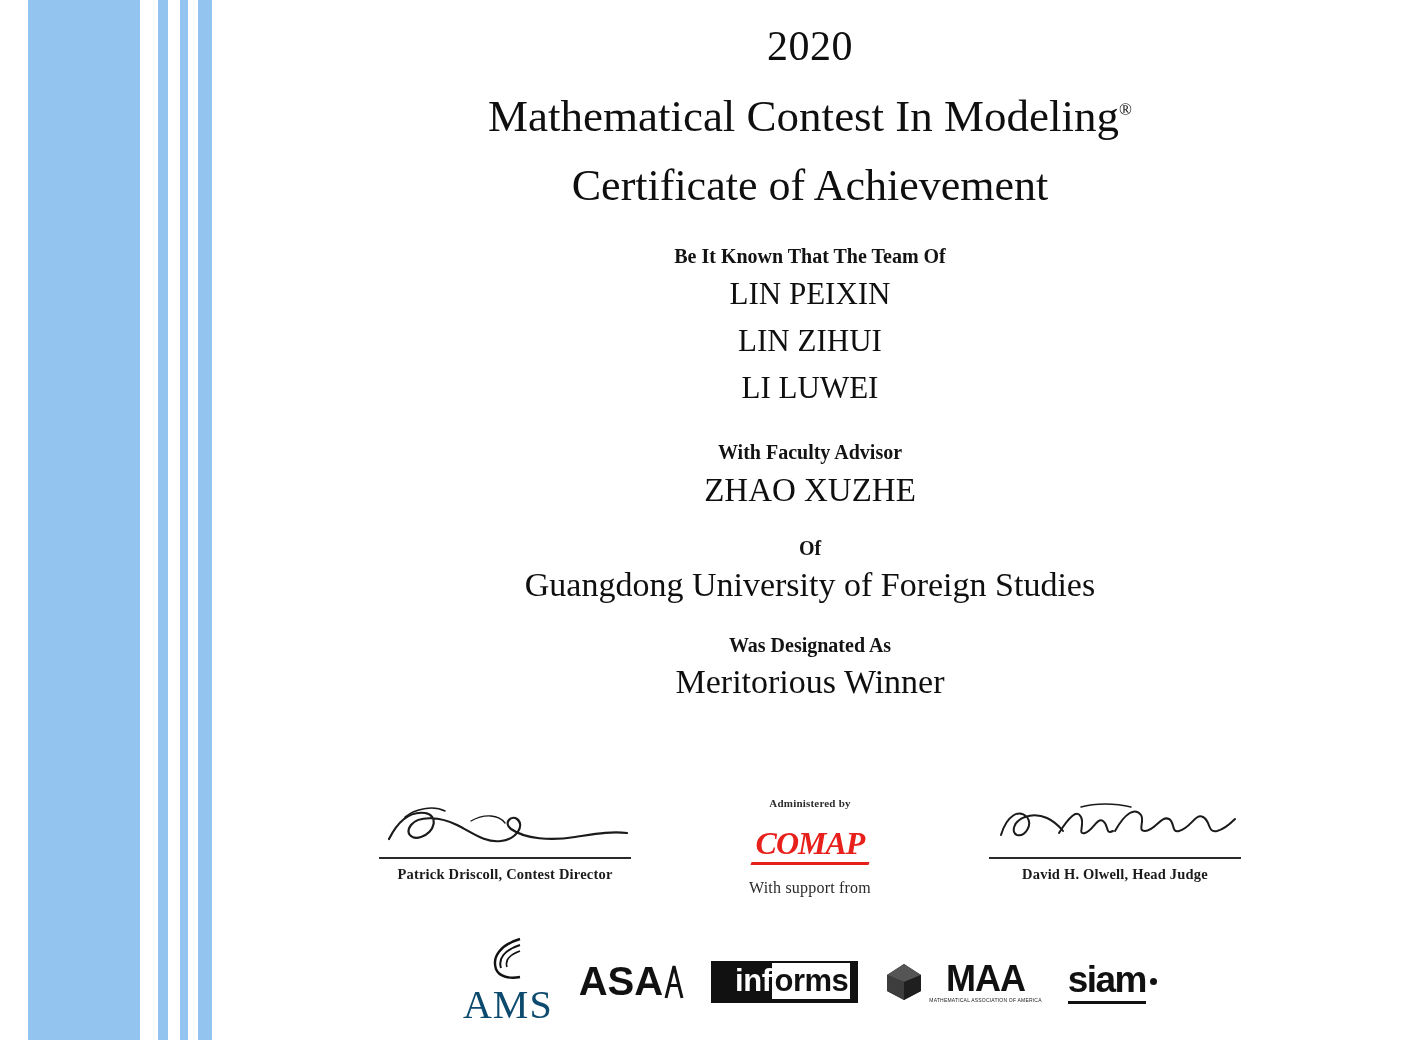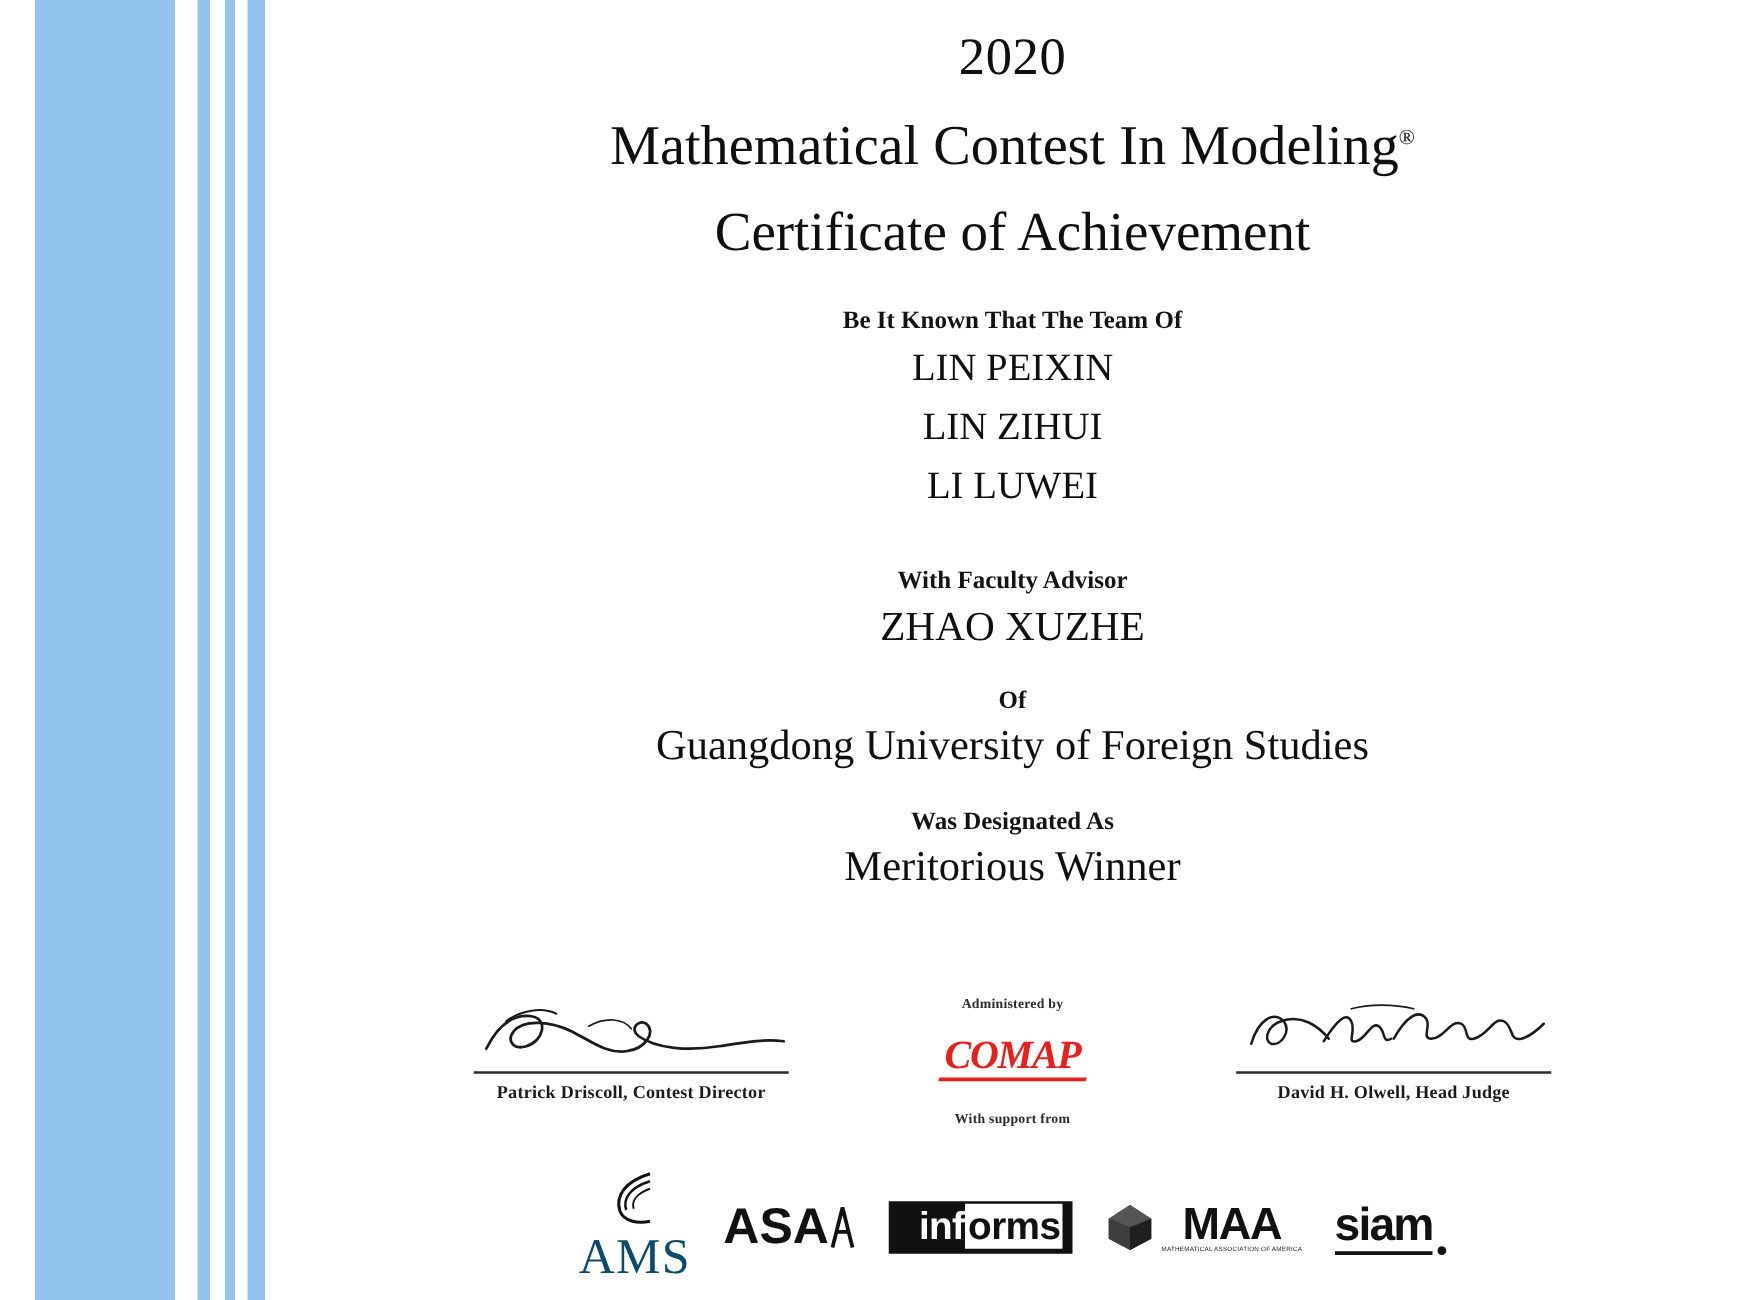"With Faculty Advisor" .label-advisor { margin-top: 44px -> 32px }
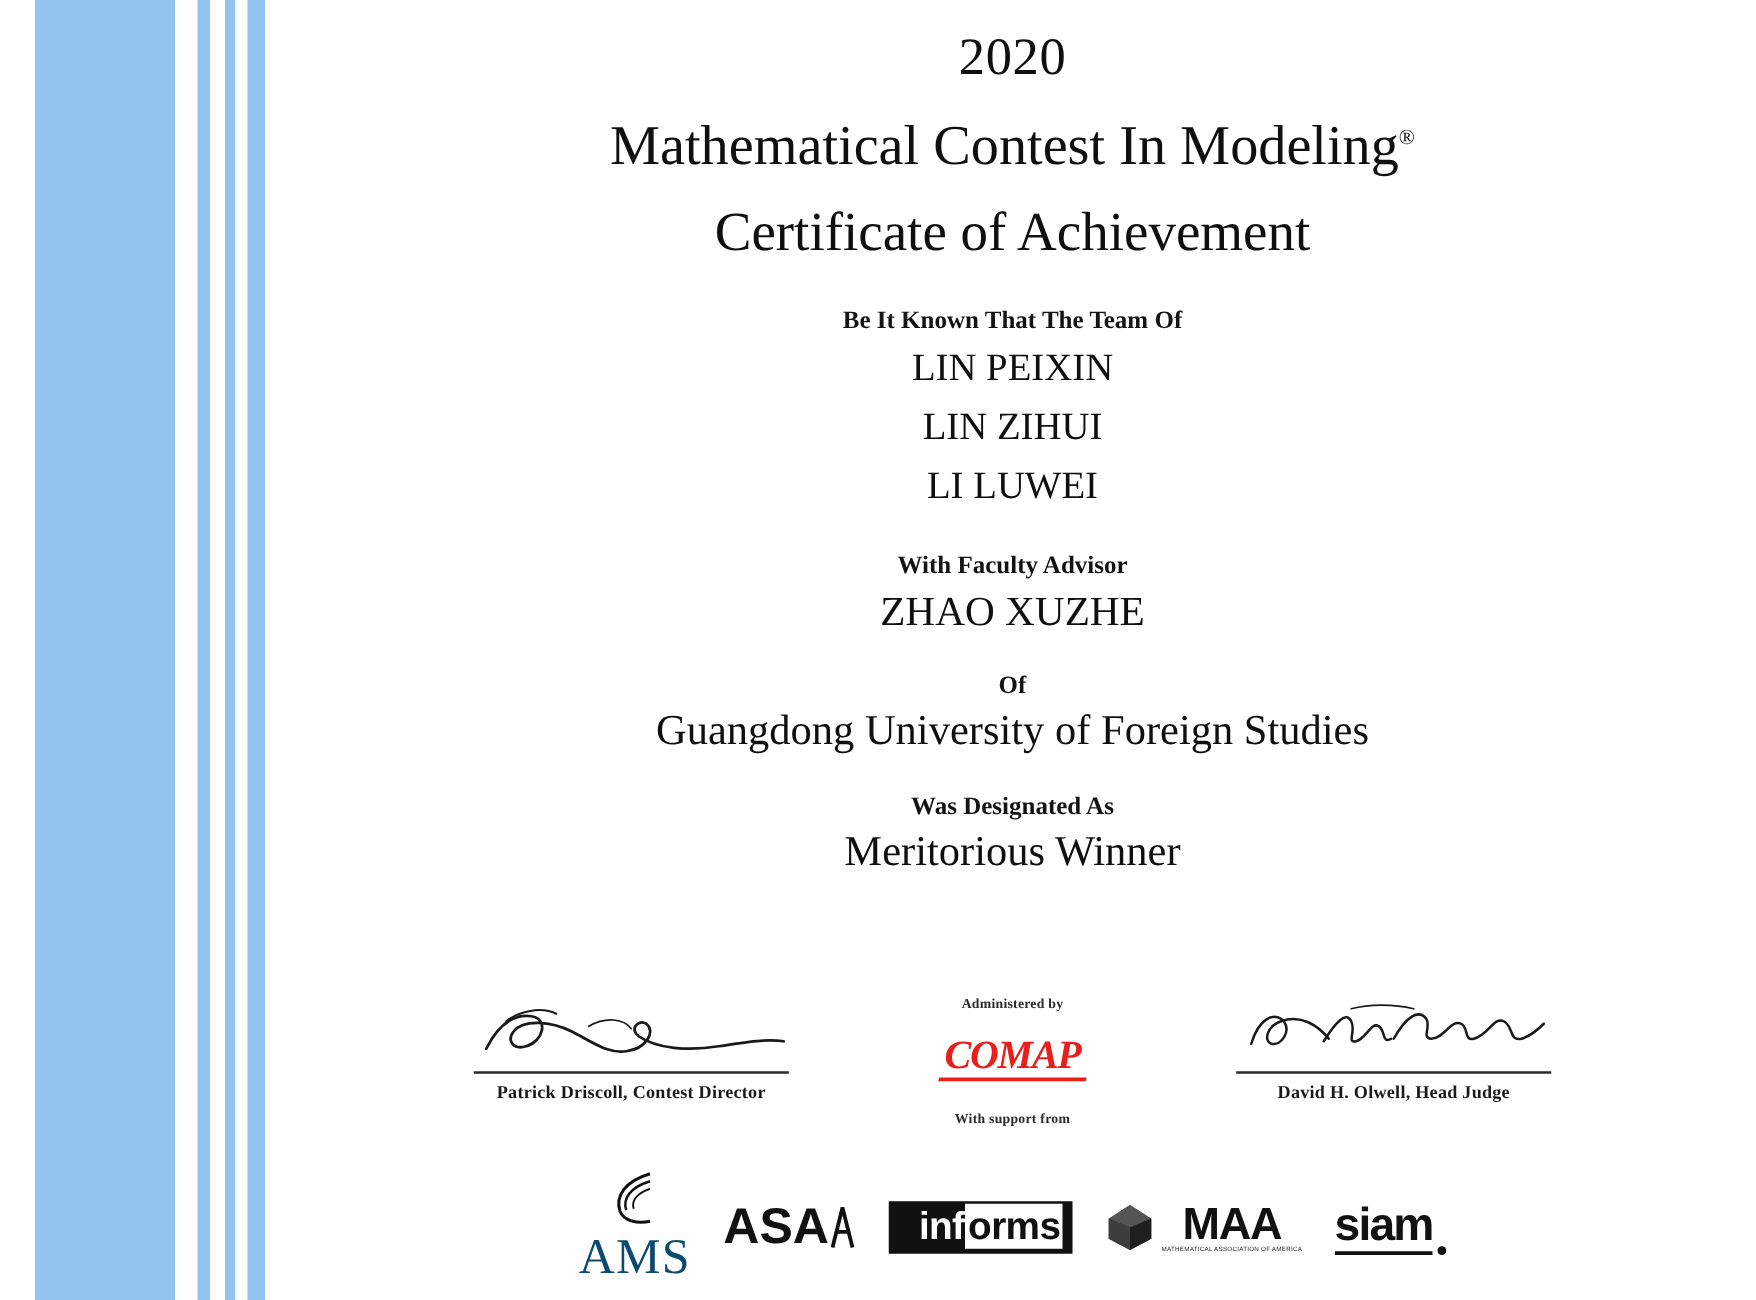"With support from" .support-from { font-size: 11px -> 16px; font-weight: bold -> normal; margin-top: 24px -> 14px }
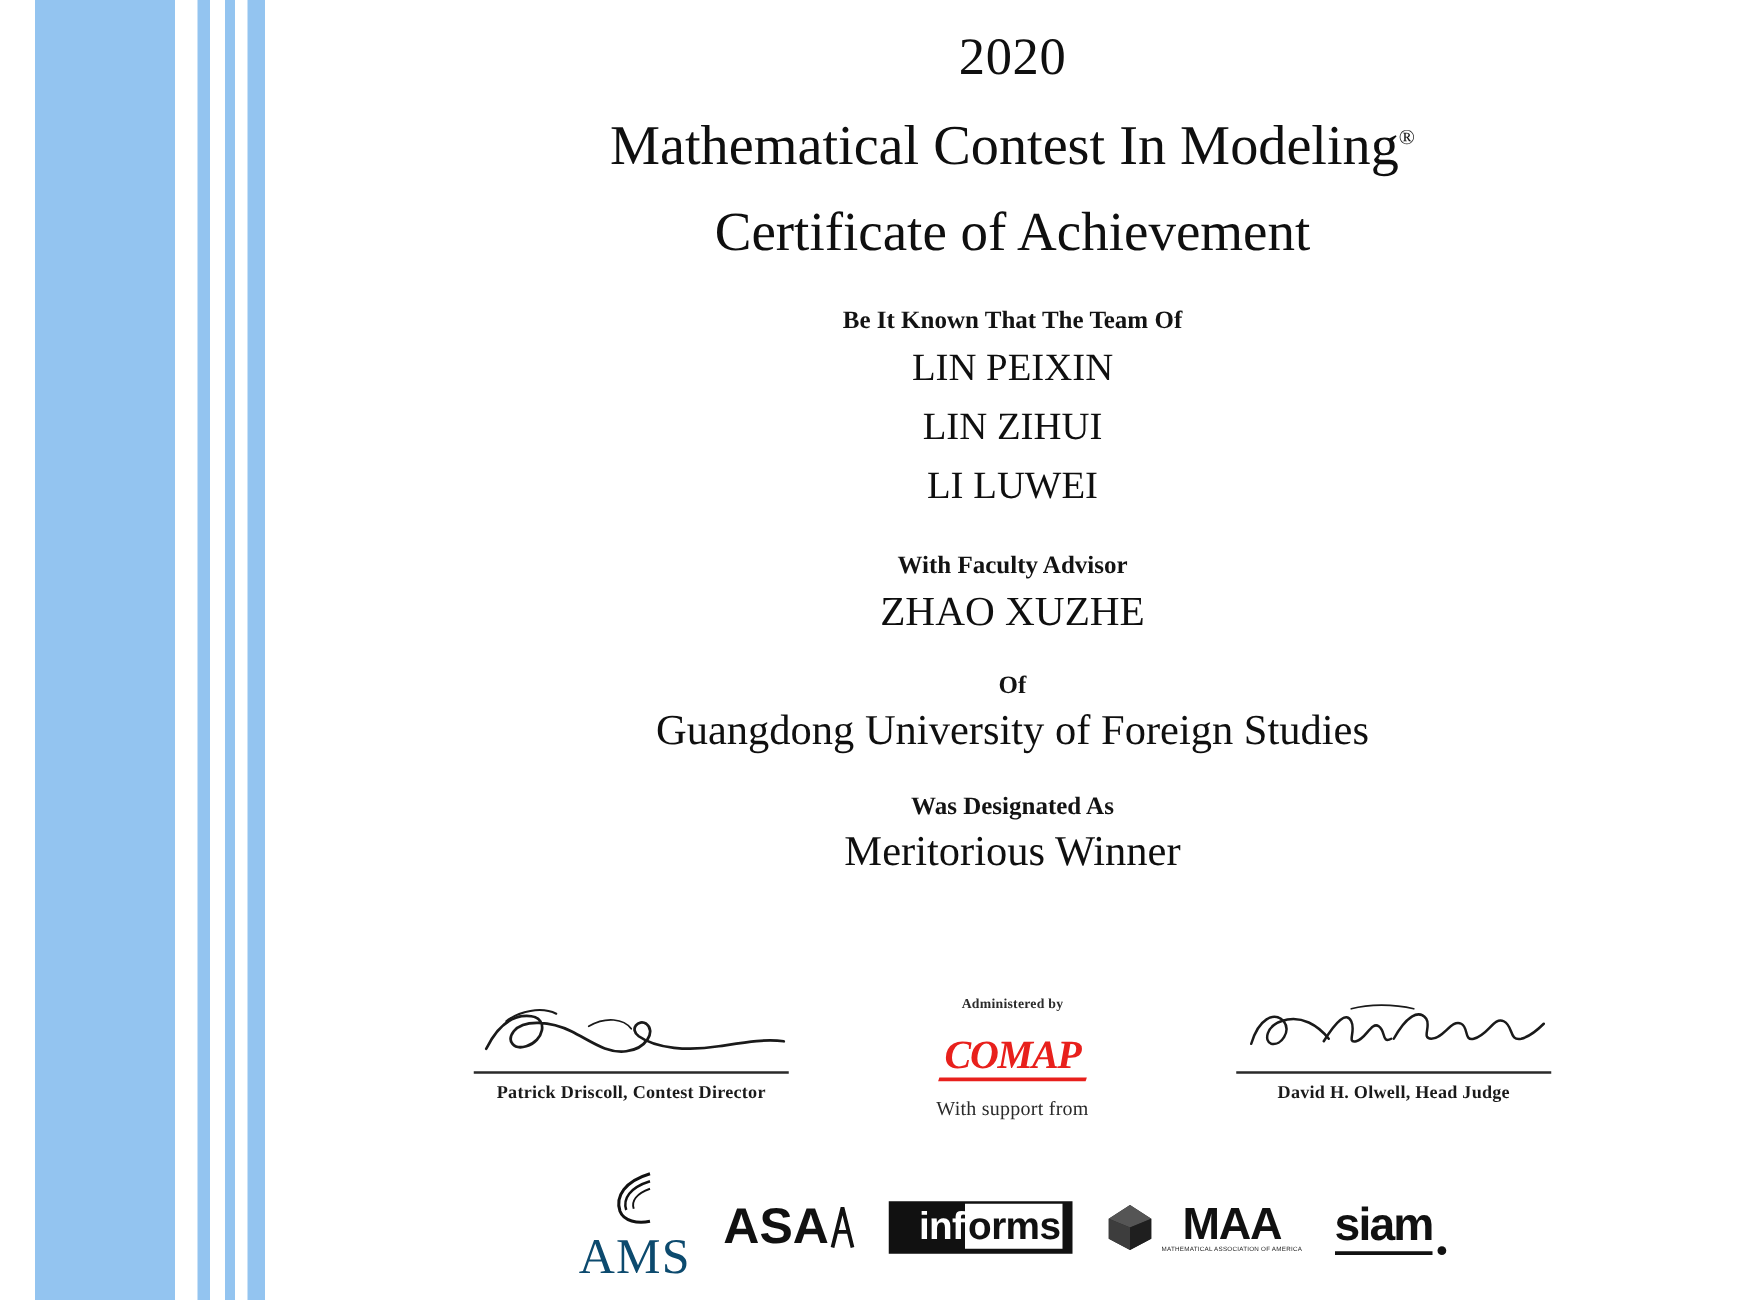"siam" .logo-siam { align-items: flex-end -> center }
